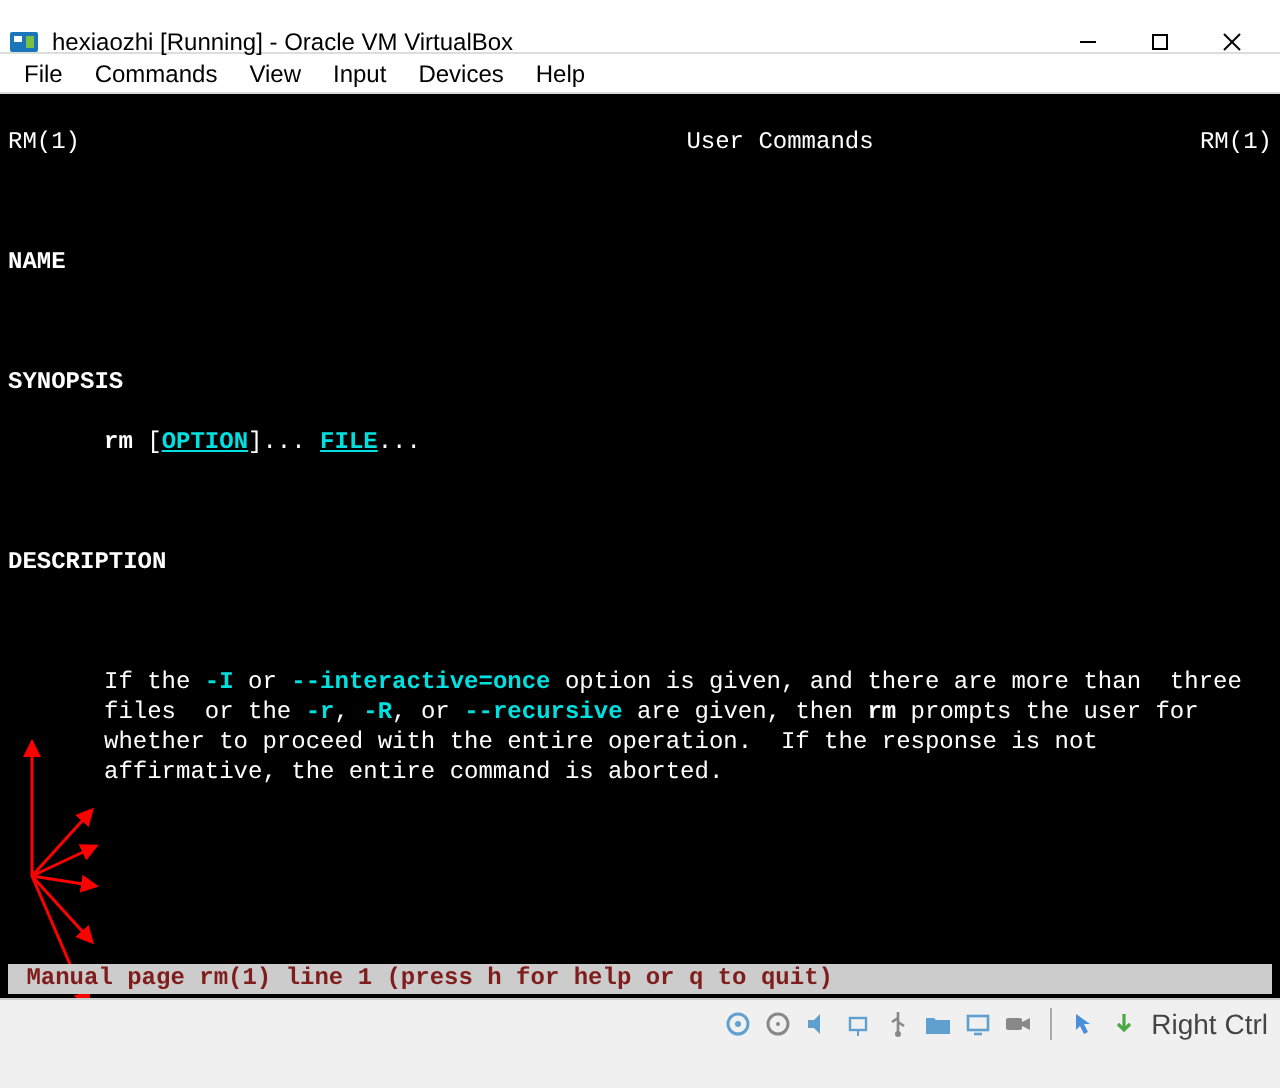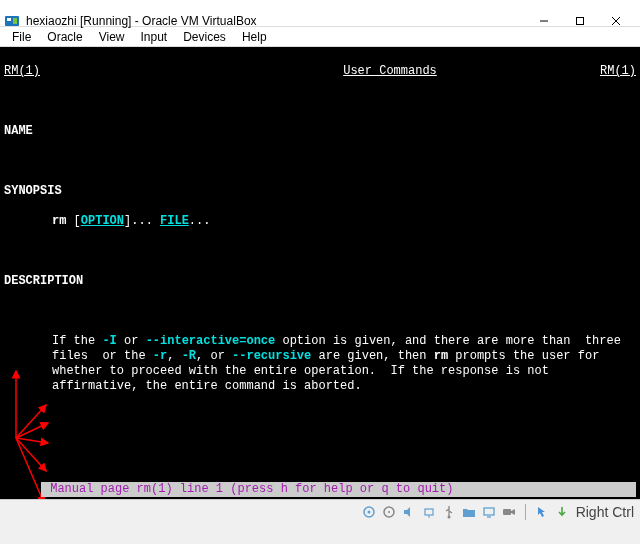"Oracle" div.menu-item { text: Oracle -> Commands }
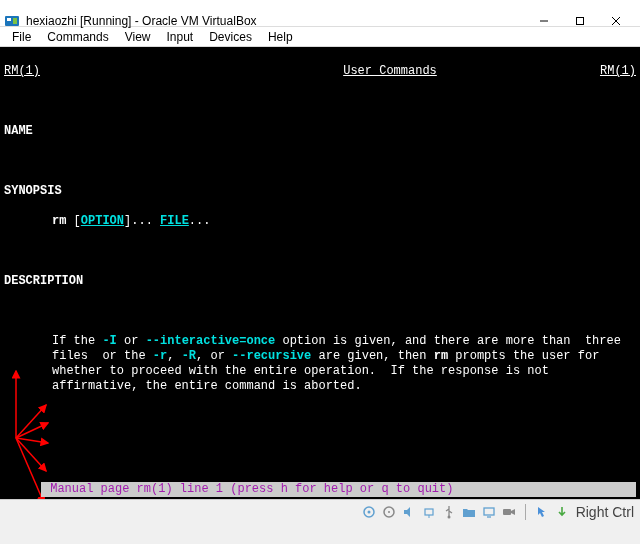"RM(1)" .hdr-row { text-decoration: underline -> none }
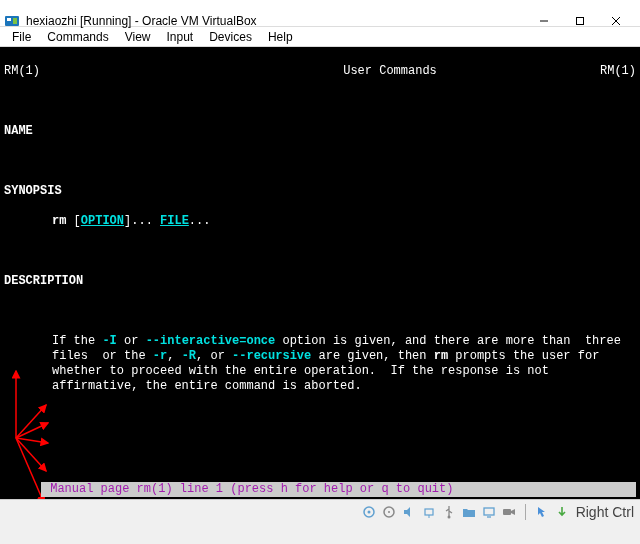"Manual page rm(1) line 1" .statusline { color: #a21caf -> #7f1d1d; font-weight: normal -> bold; margin-left: 37px -> none }
